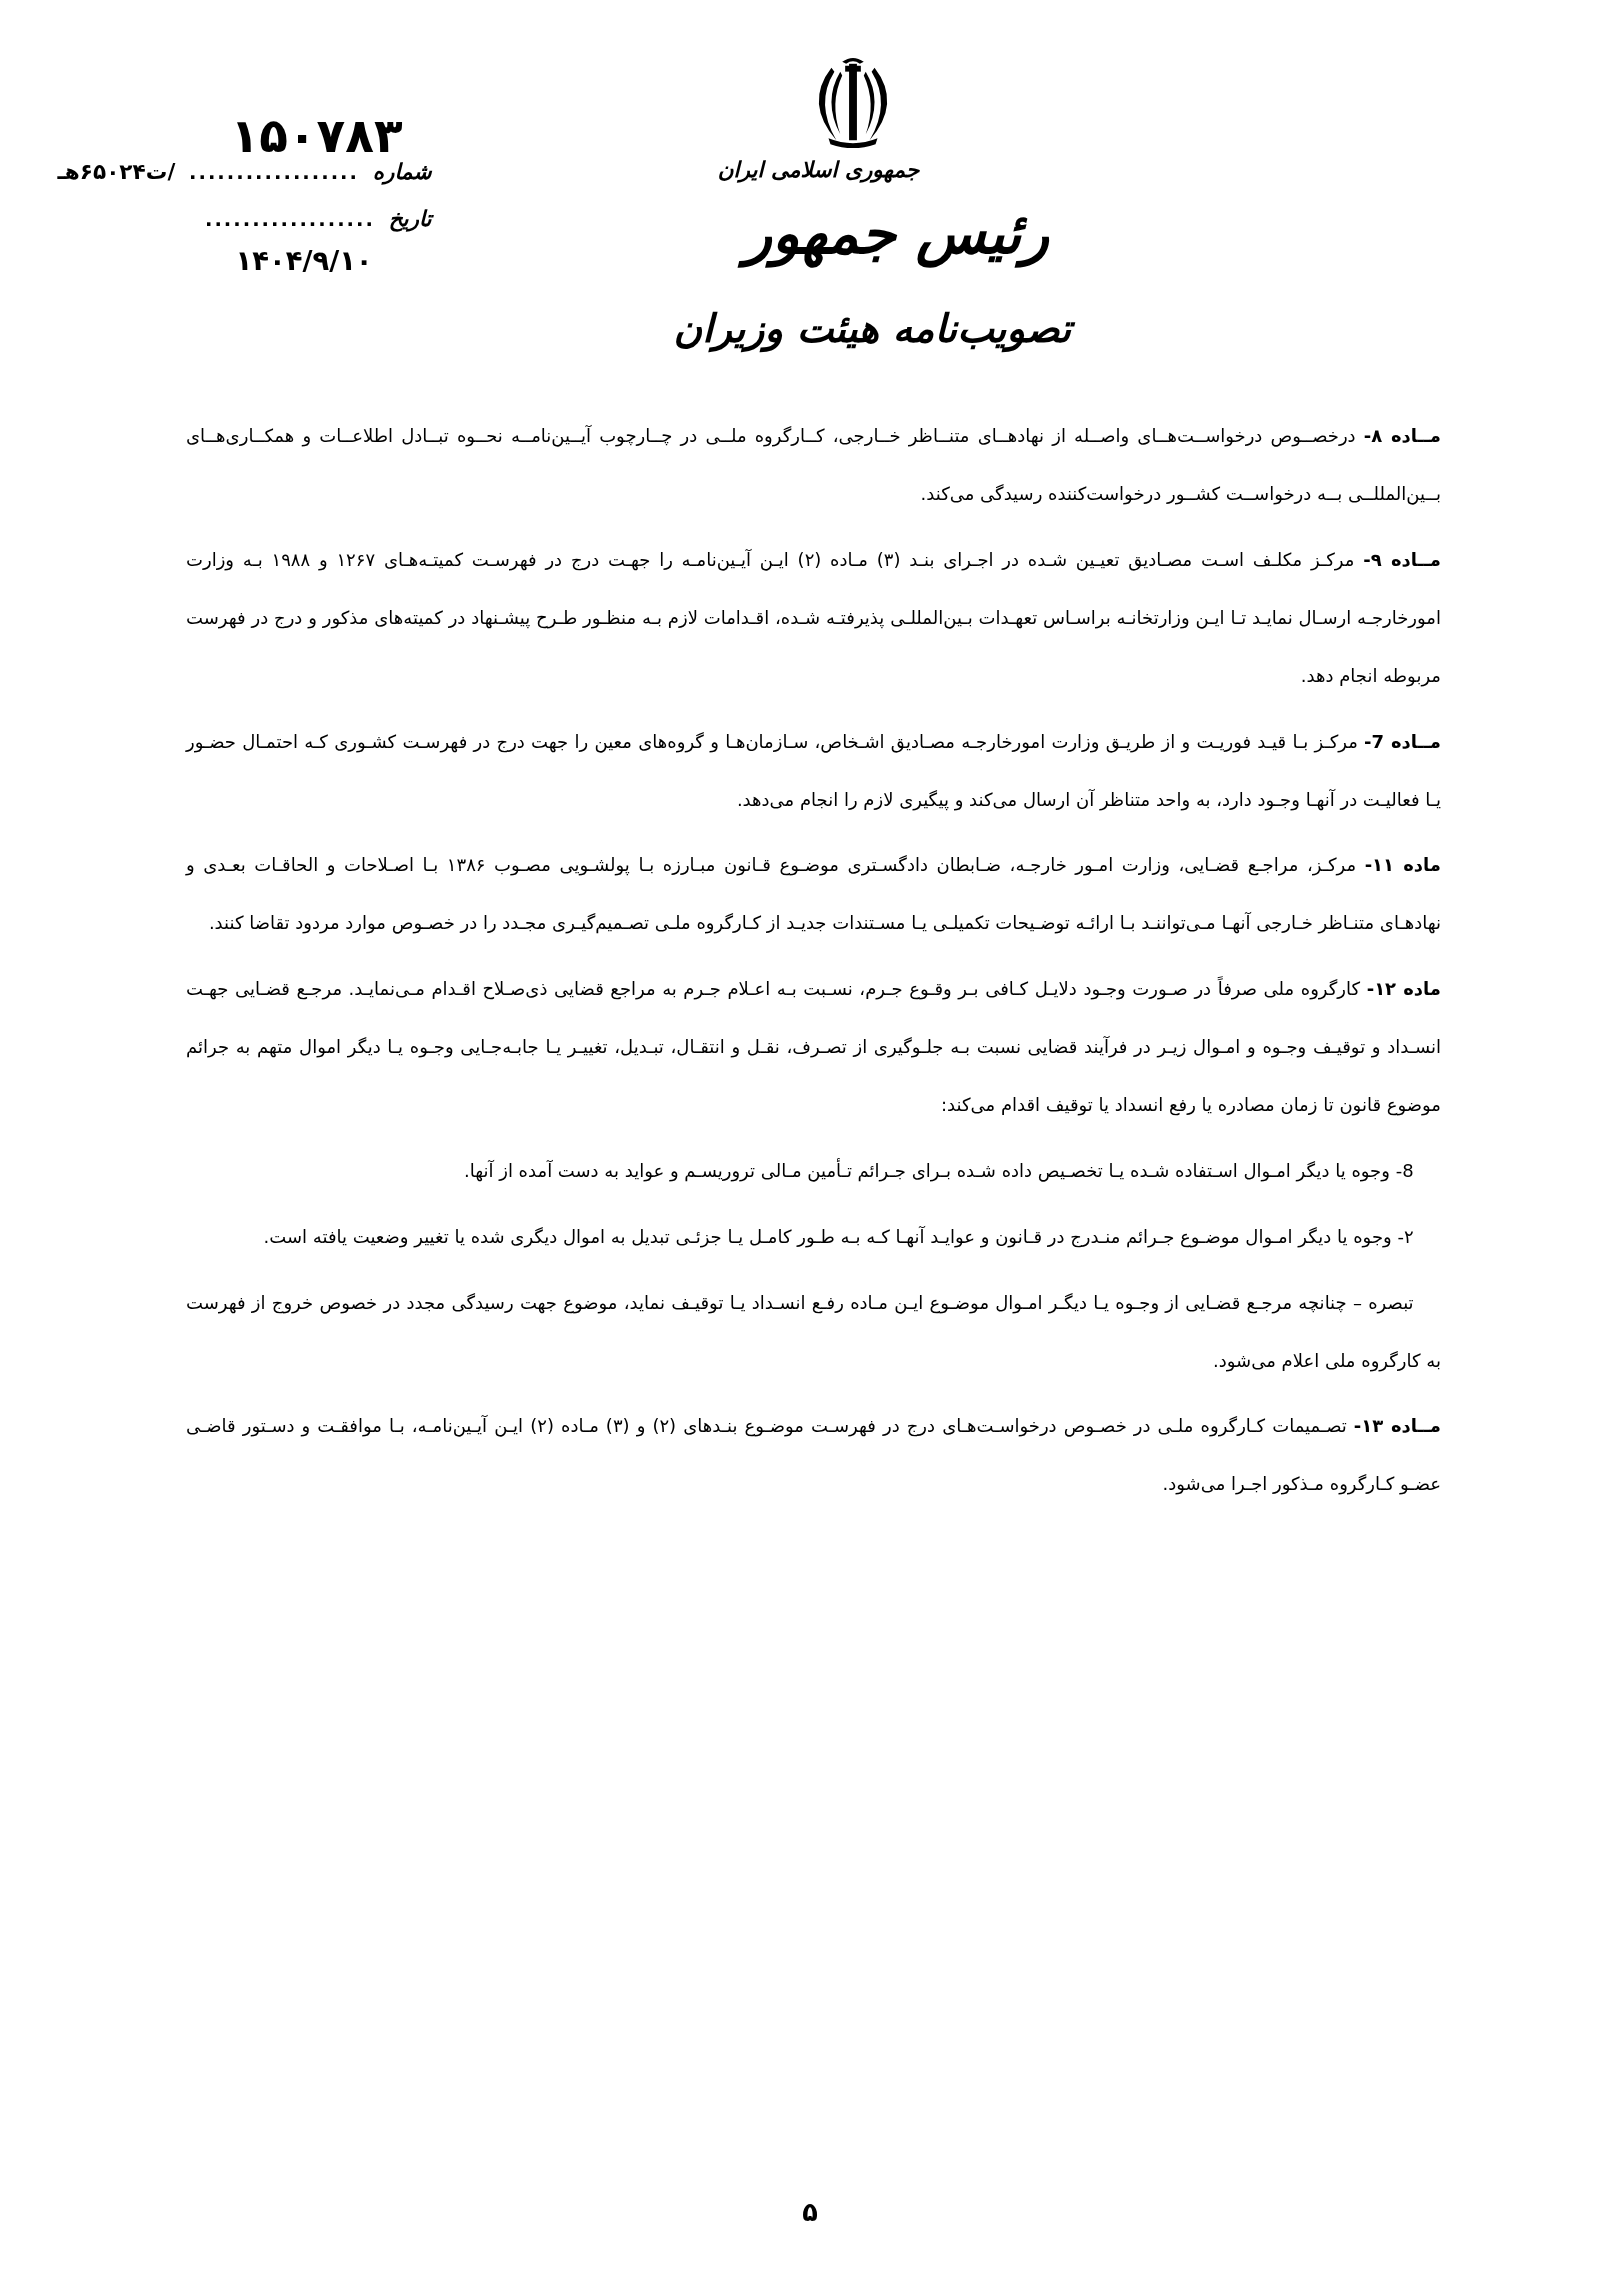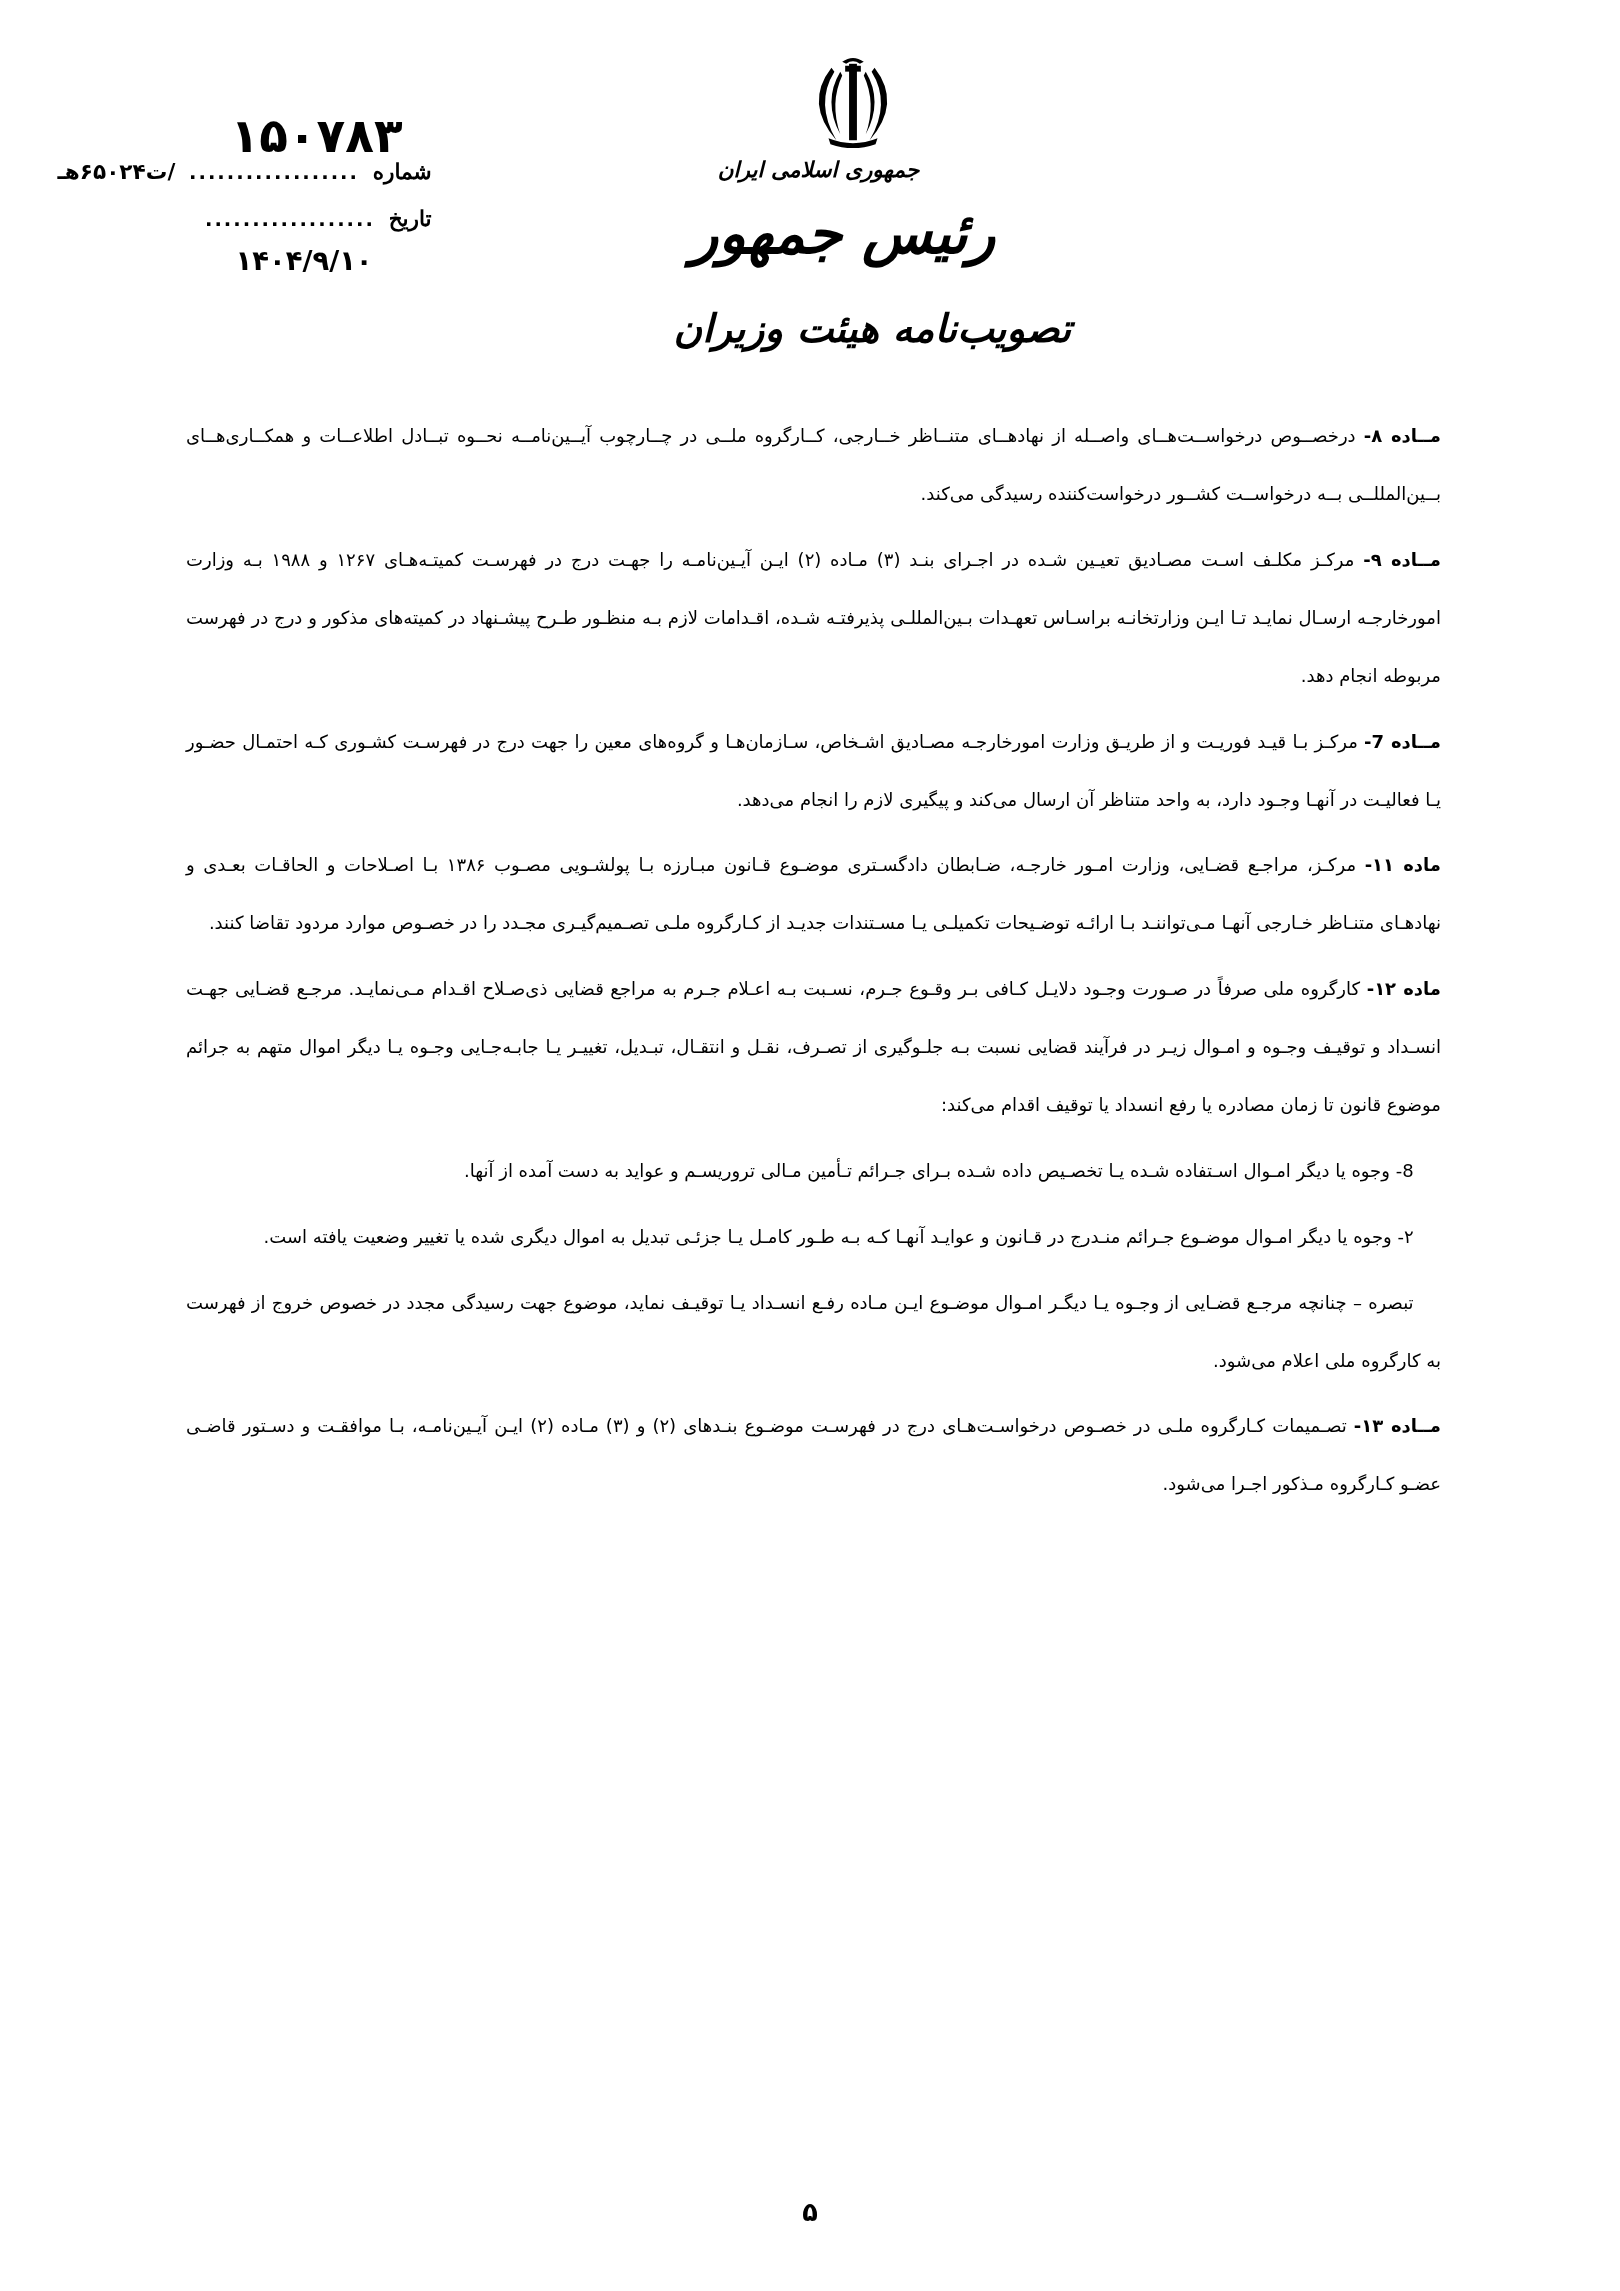"شماره" .ref-label { font-style: none -> italic }
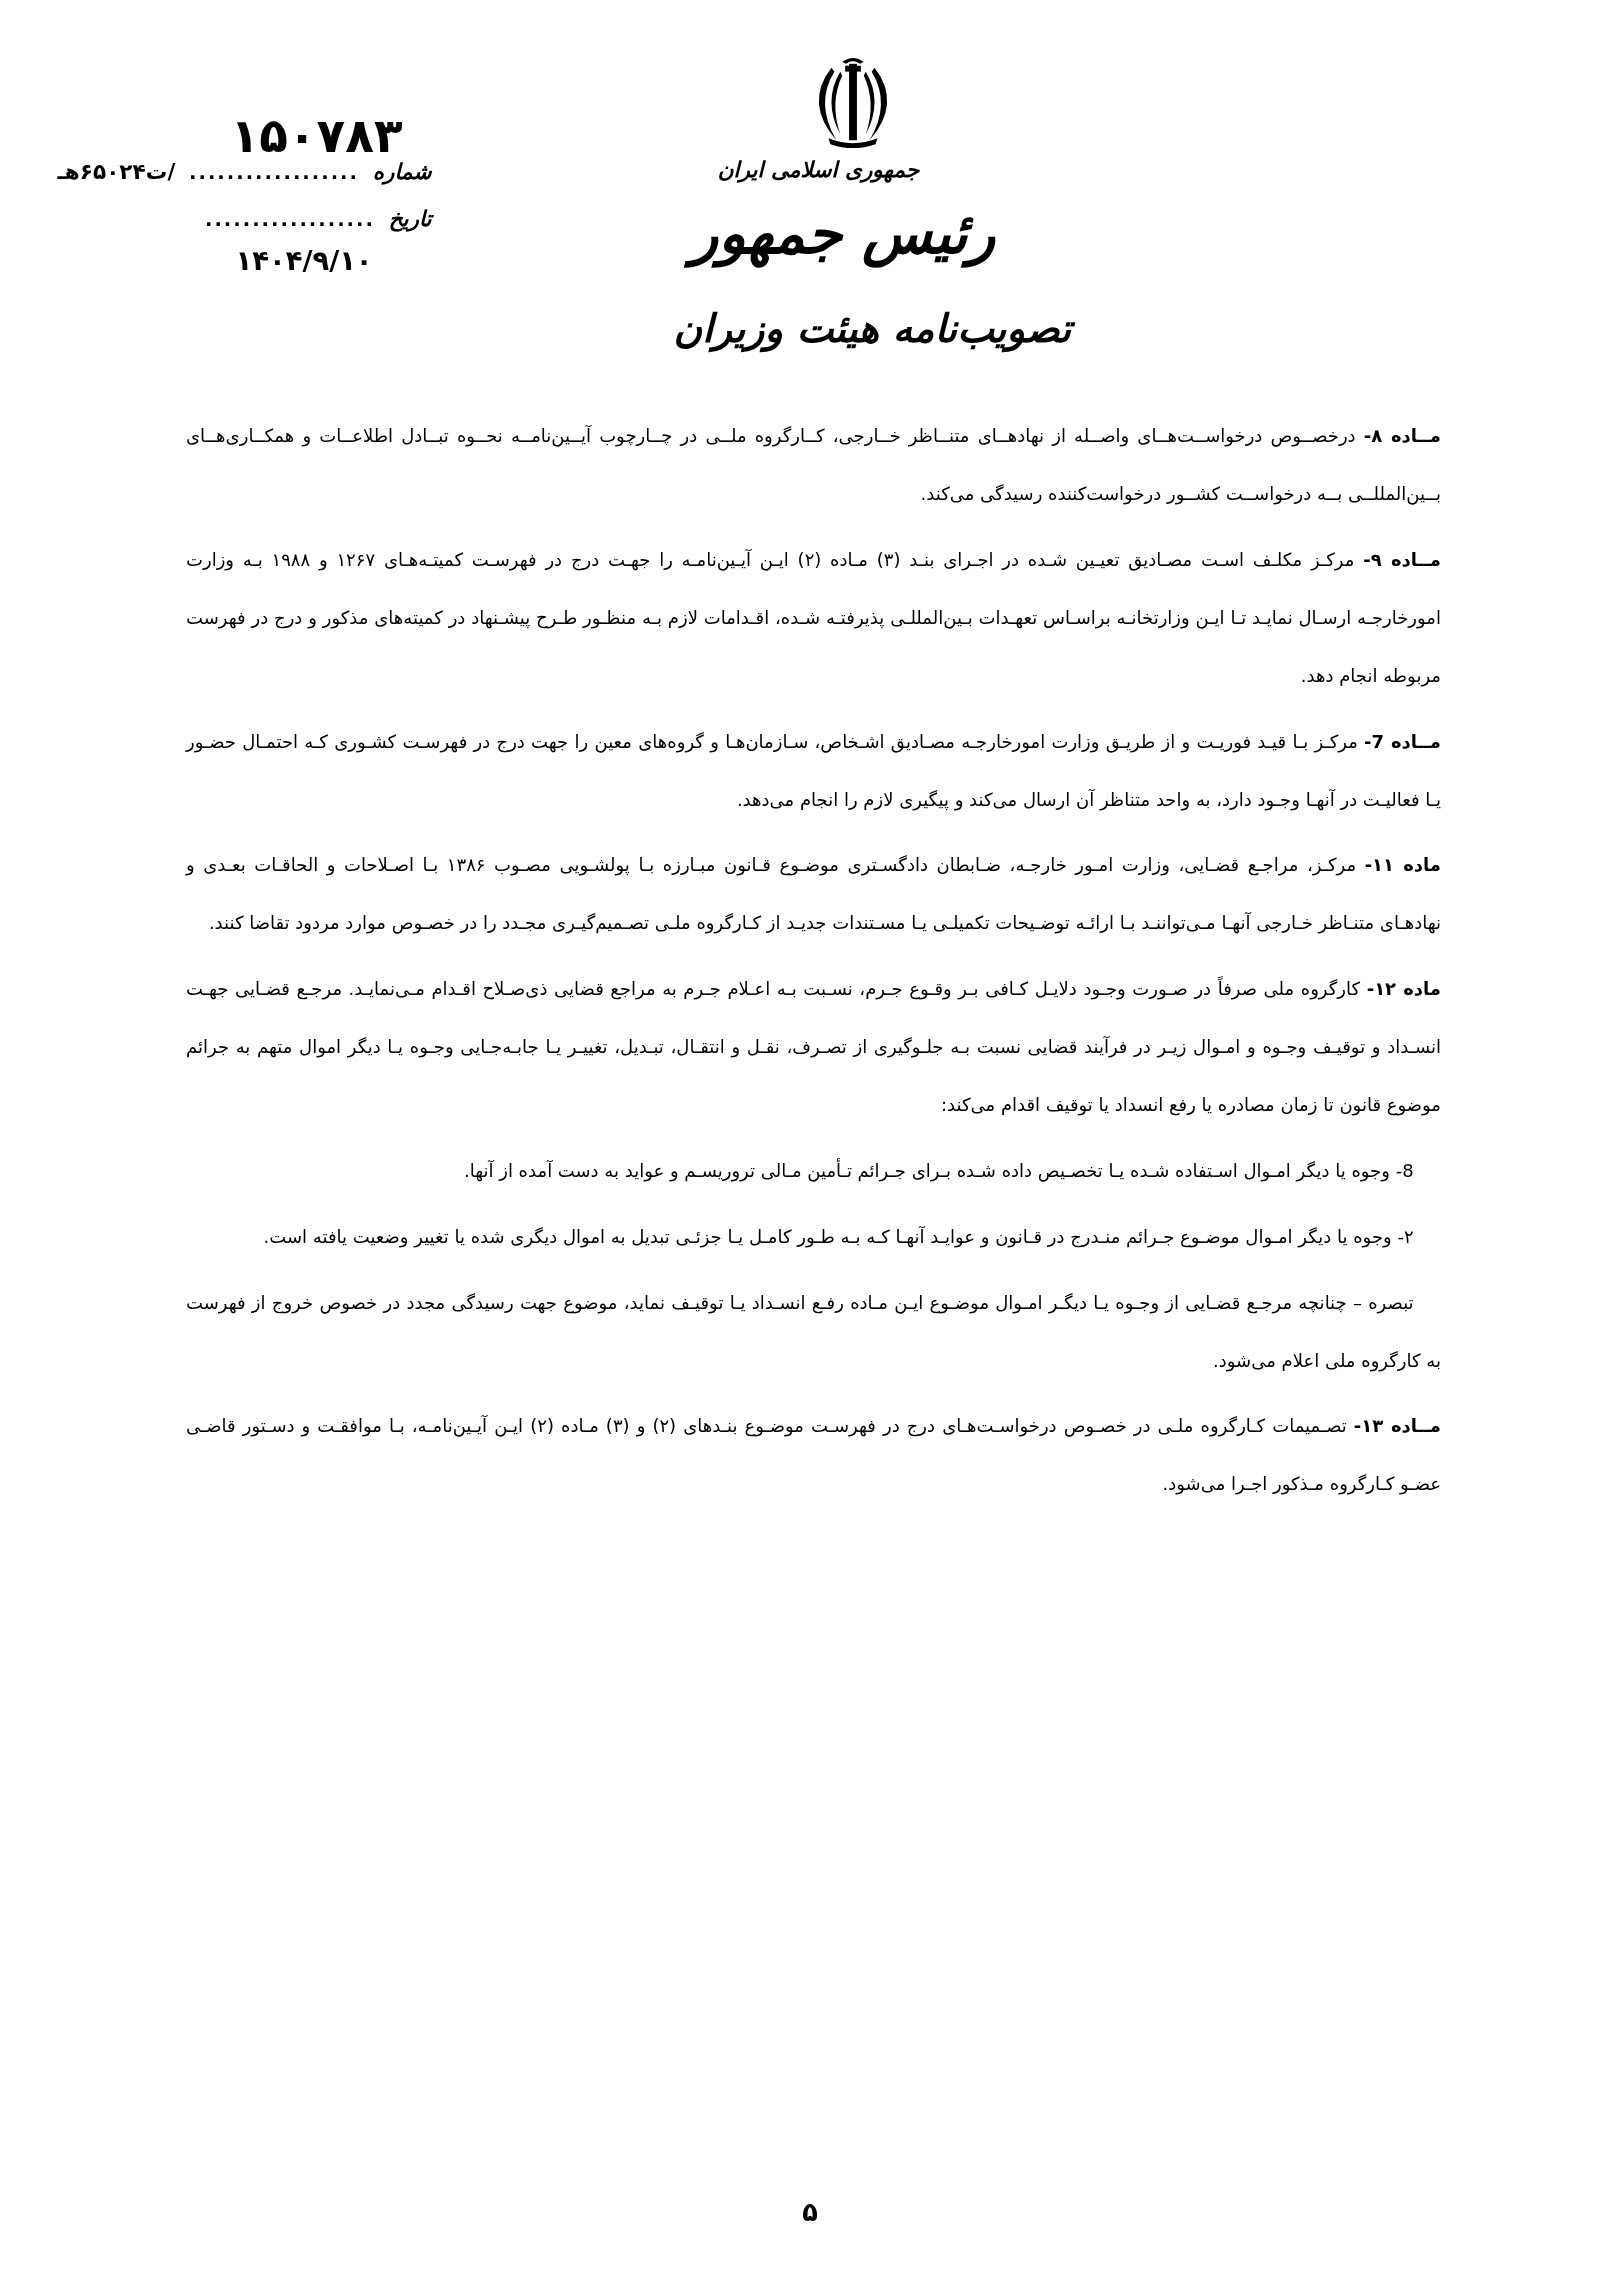"رئیس جمهور" .office-title { text-align: center -> right }
